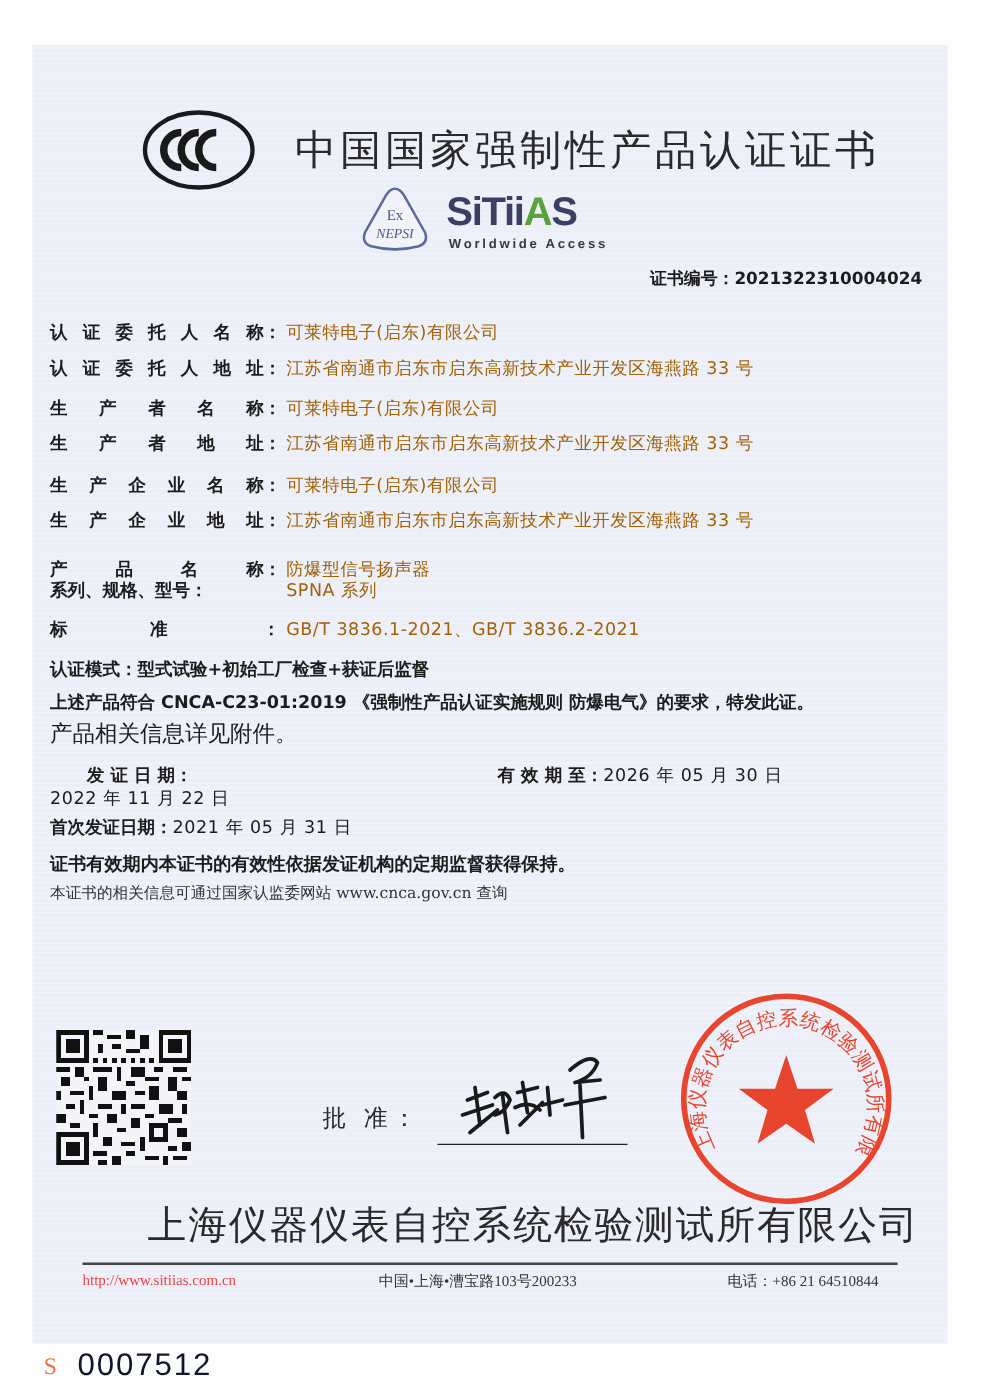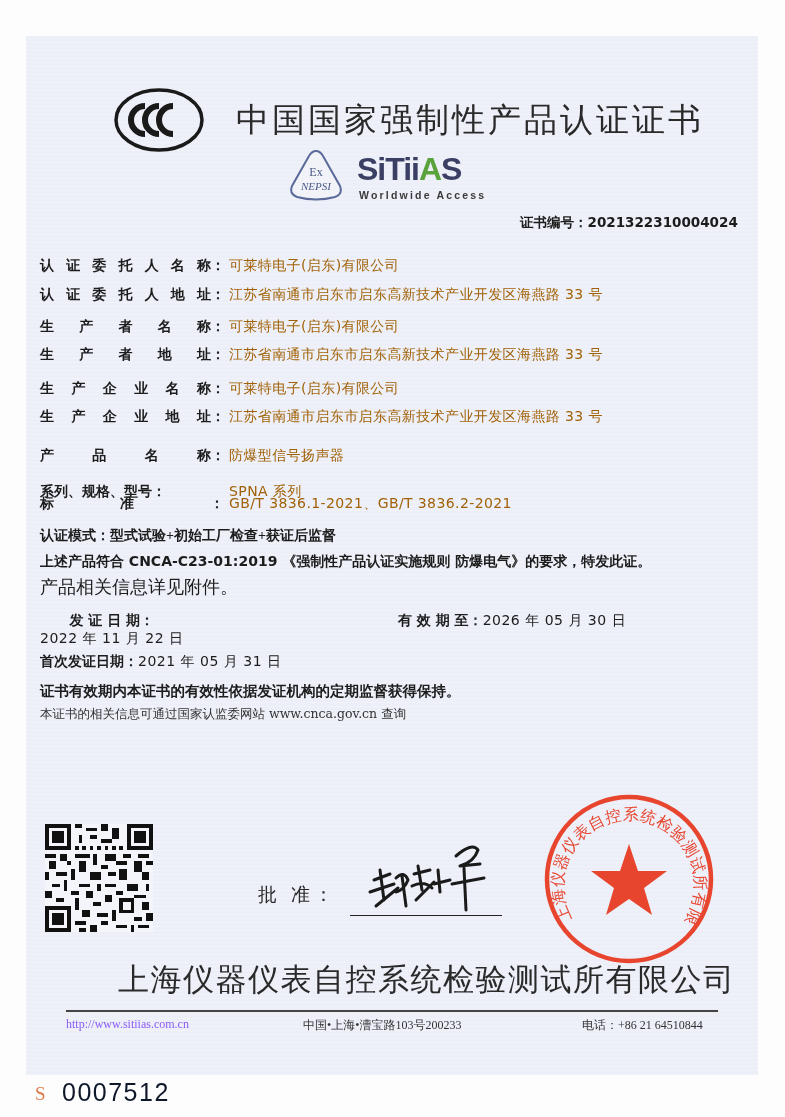"系列、规格、型号：" div.row { top: 481px -> 462px }
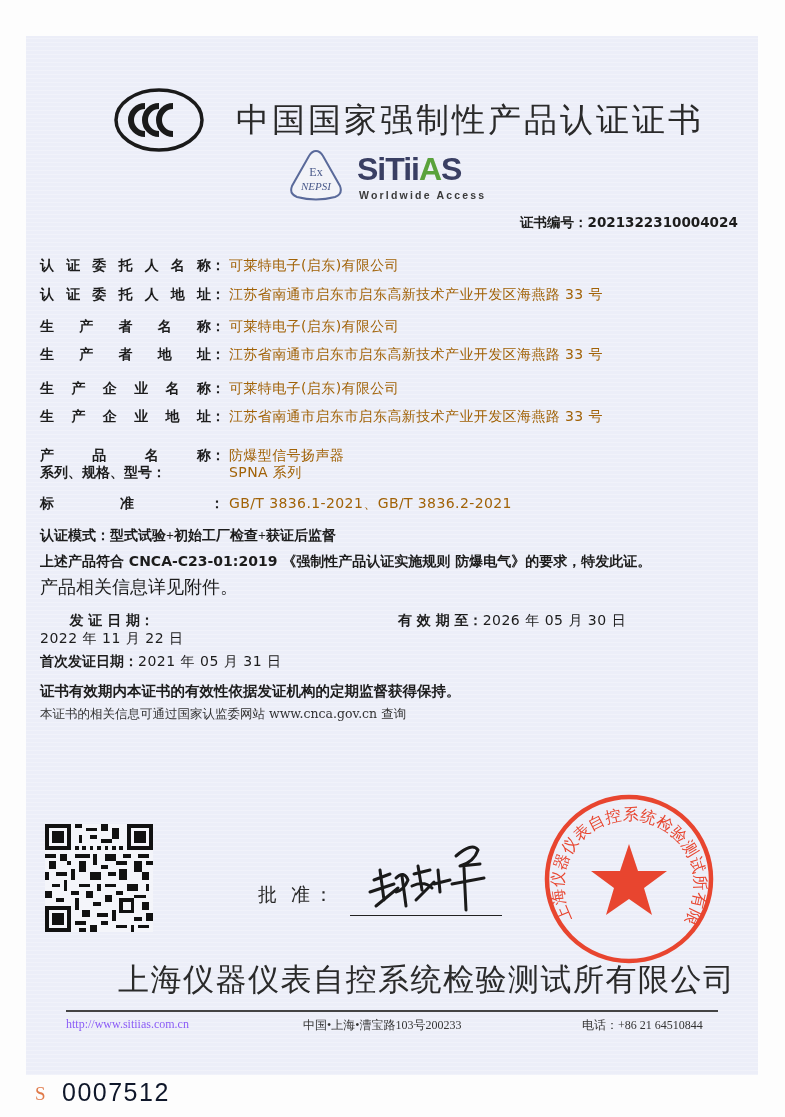"认证模式：型式试验+初始工厂检查+获证后监督" .mode { font-family: Liberation Serif, serif -> none }
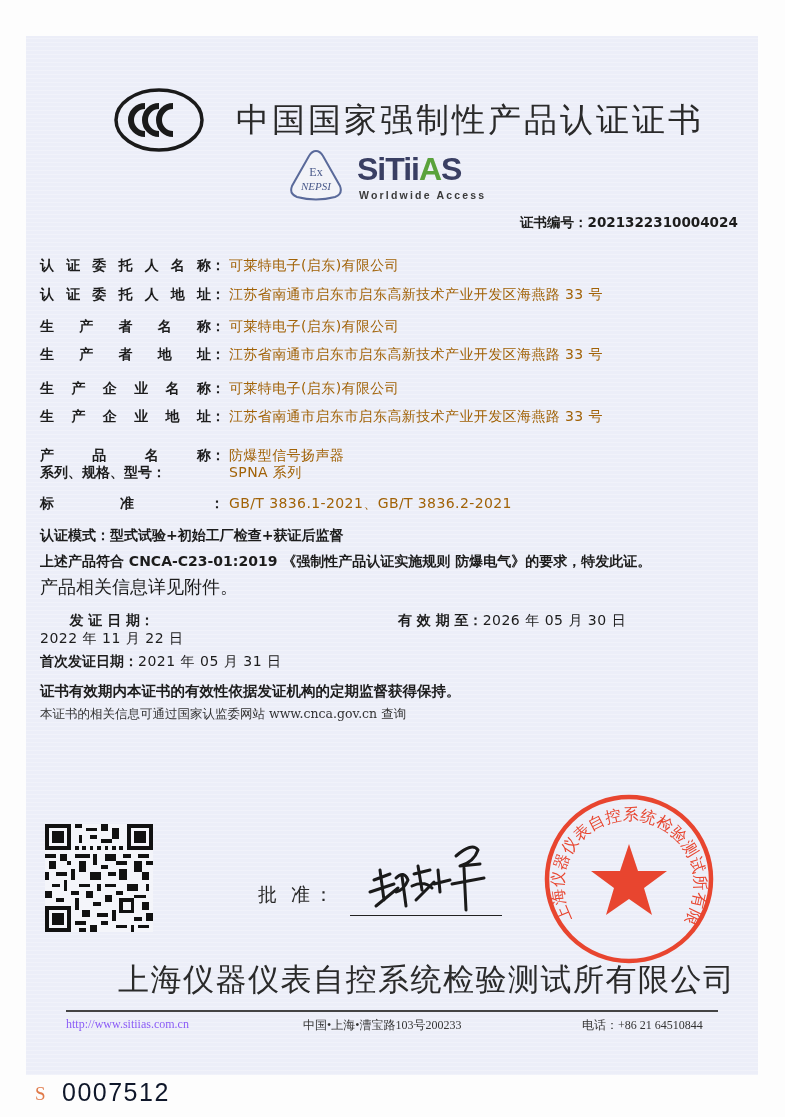"http://www.sitiias.com.cn" .footer-url { color: #8b5cf6 -> #ef4444 }
